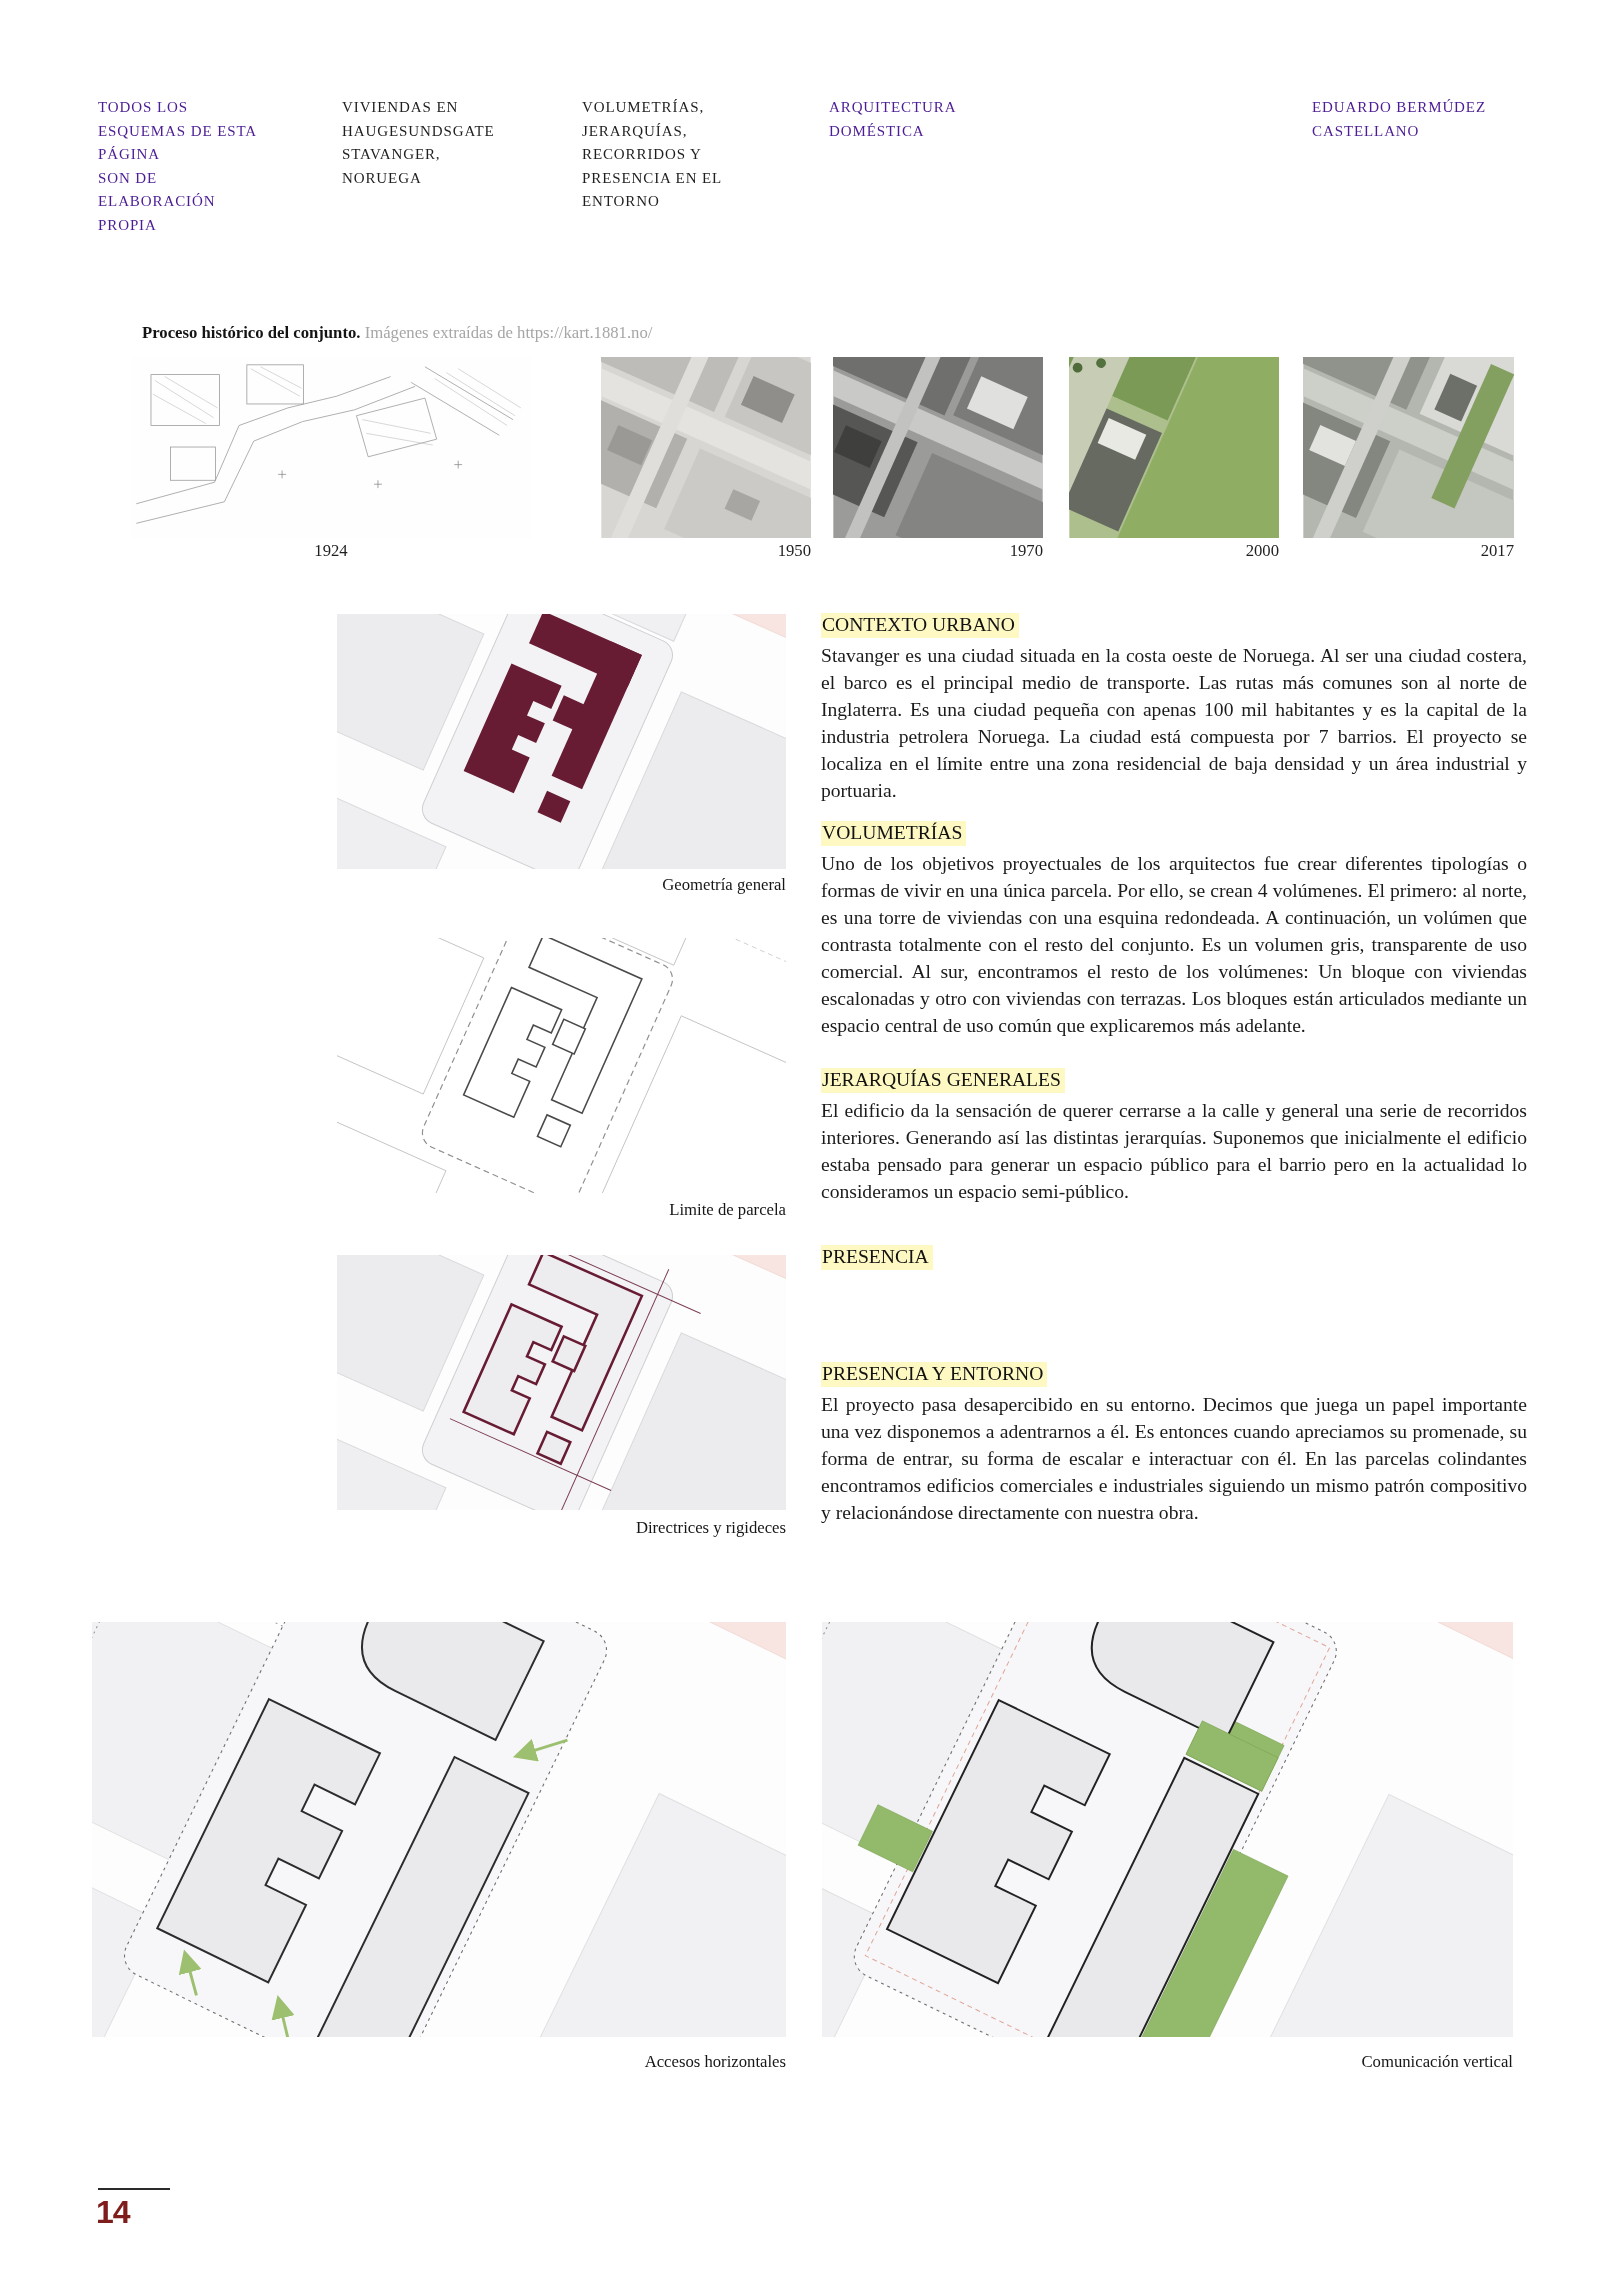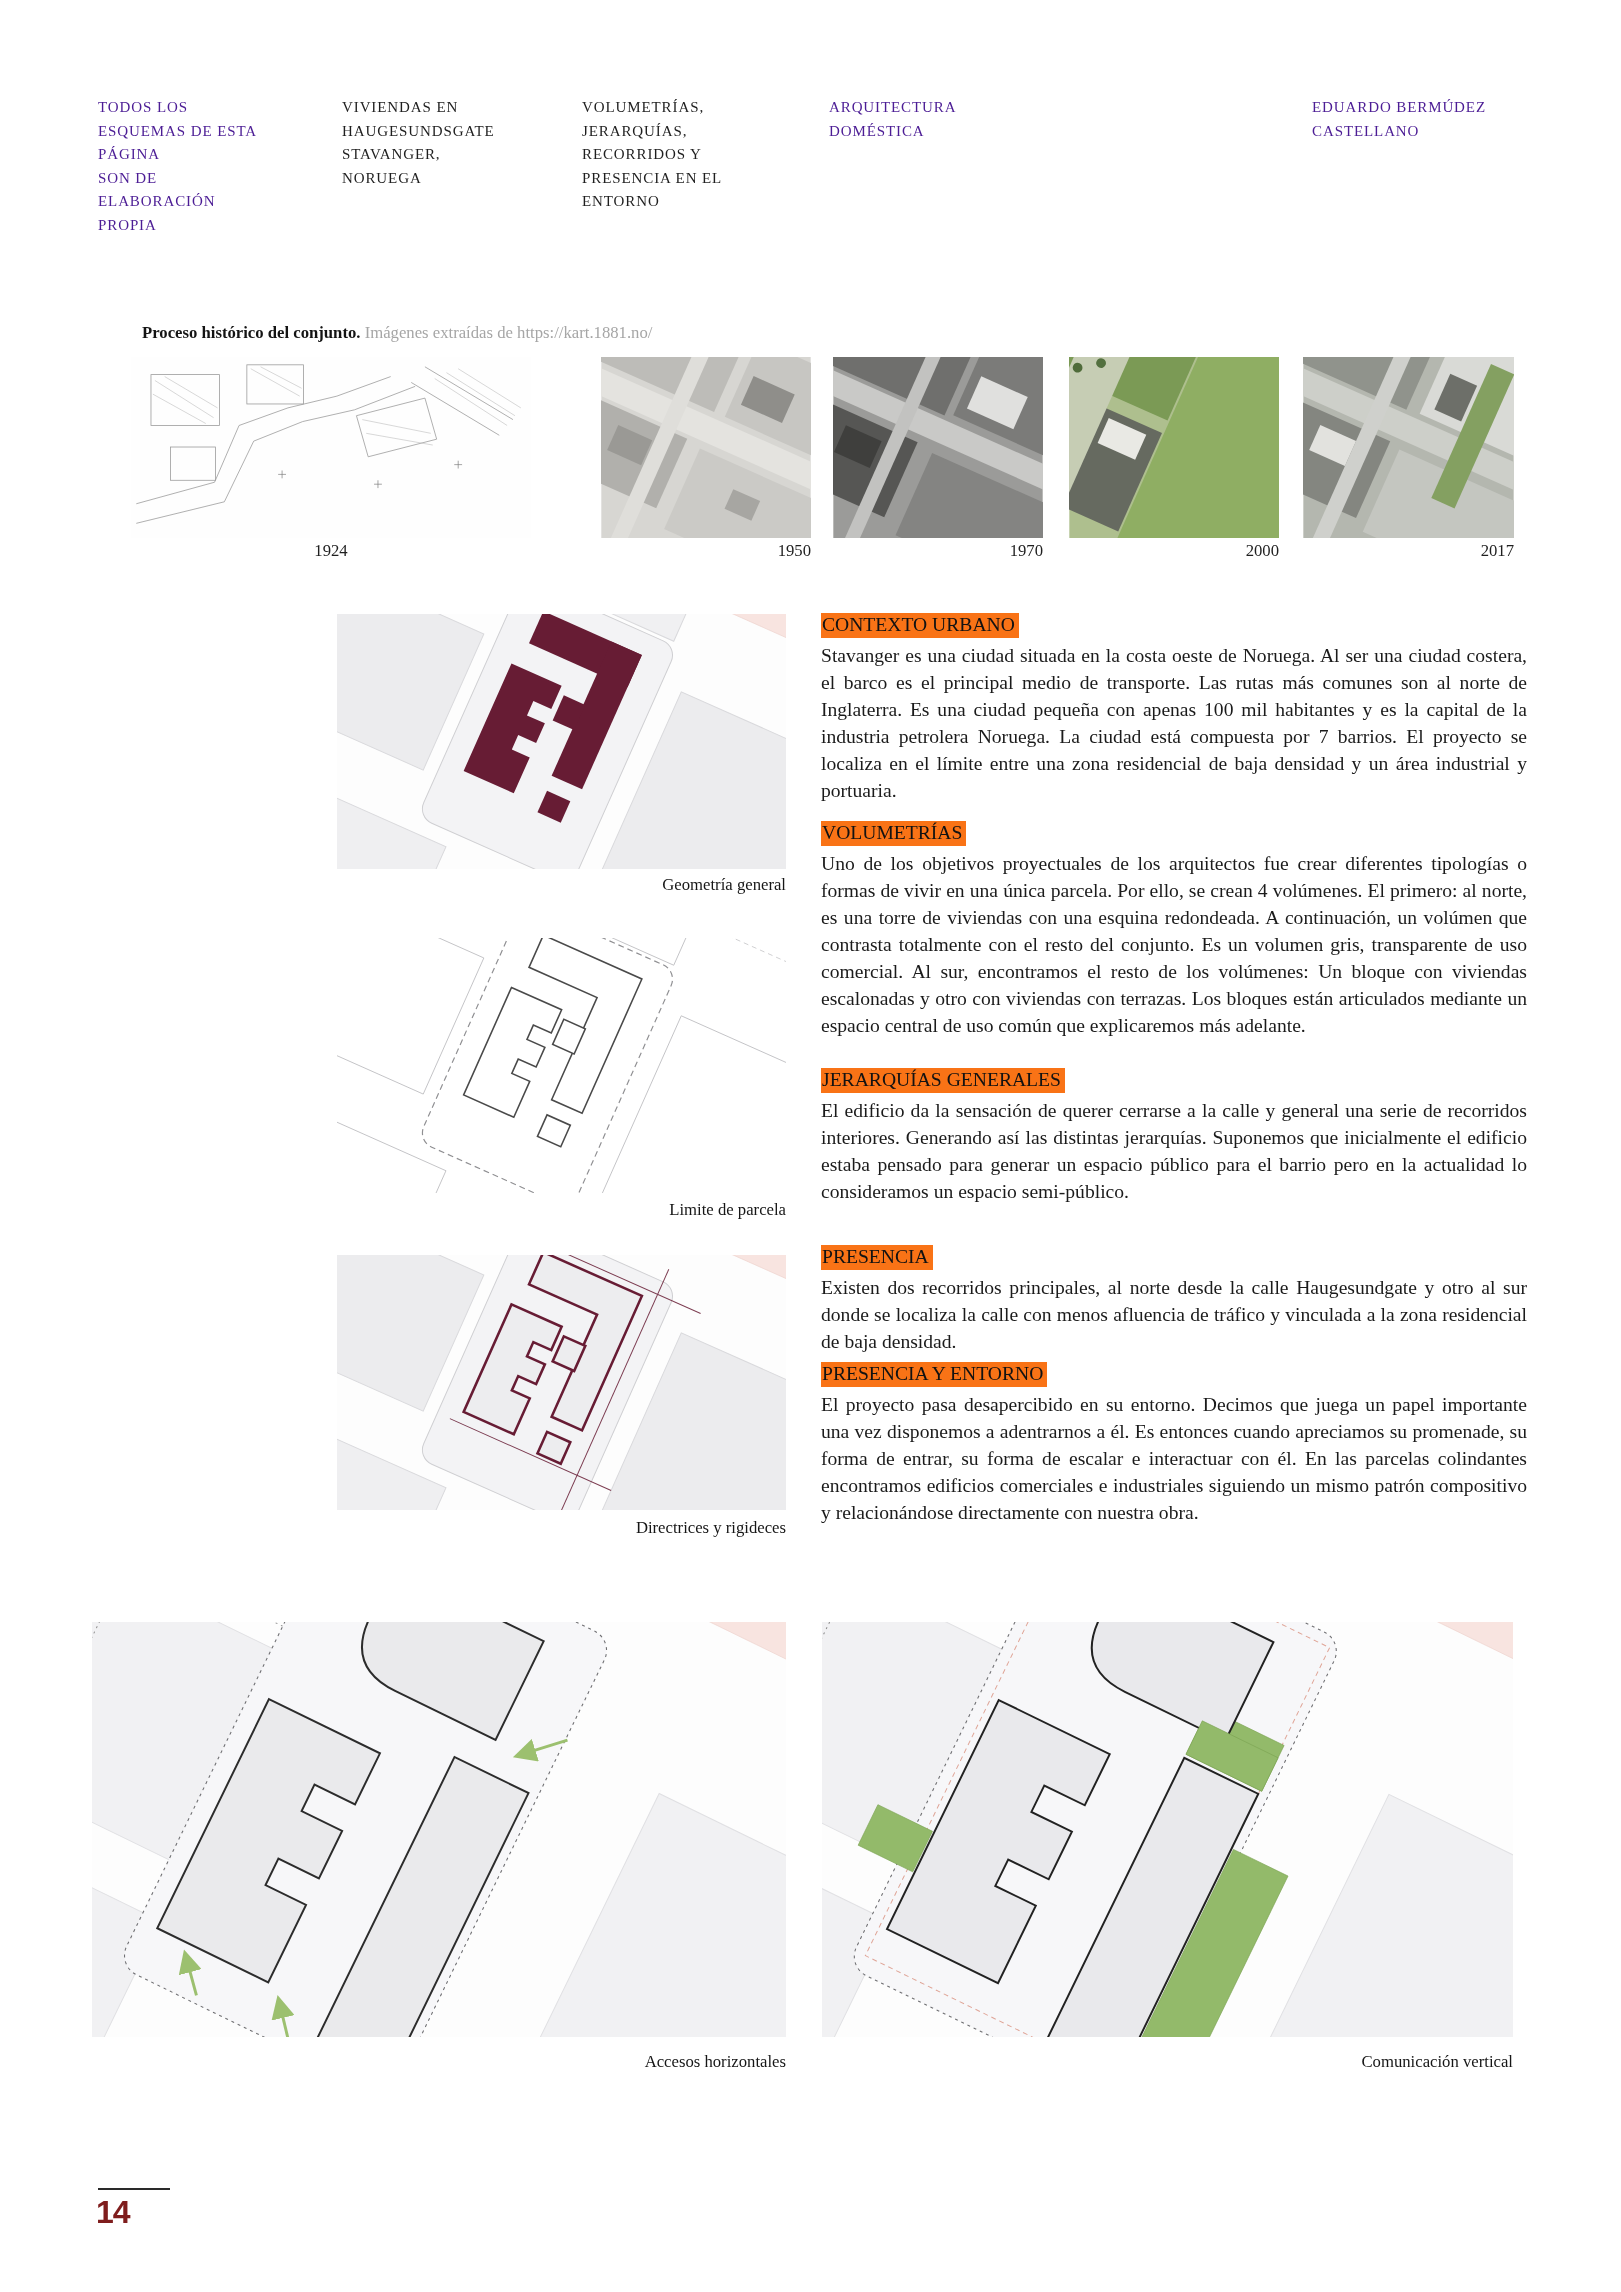"CONTEXTO URBANO" .sec-h { background: #f97316 -> #fef9c3 }
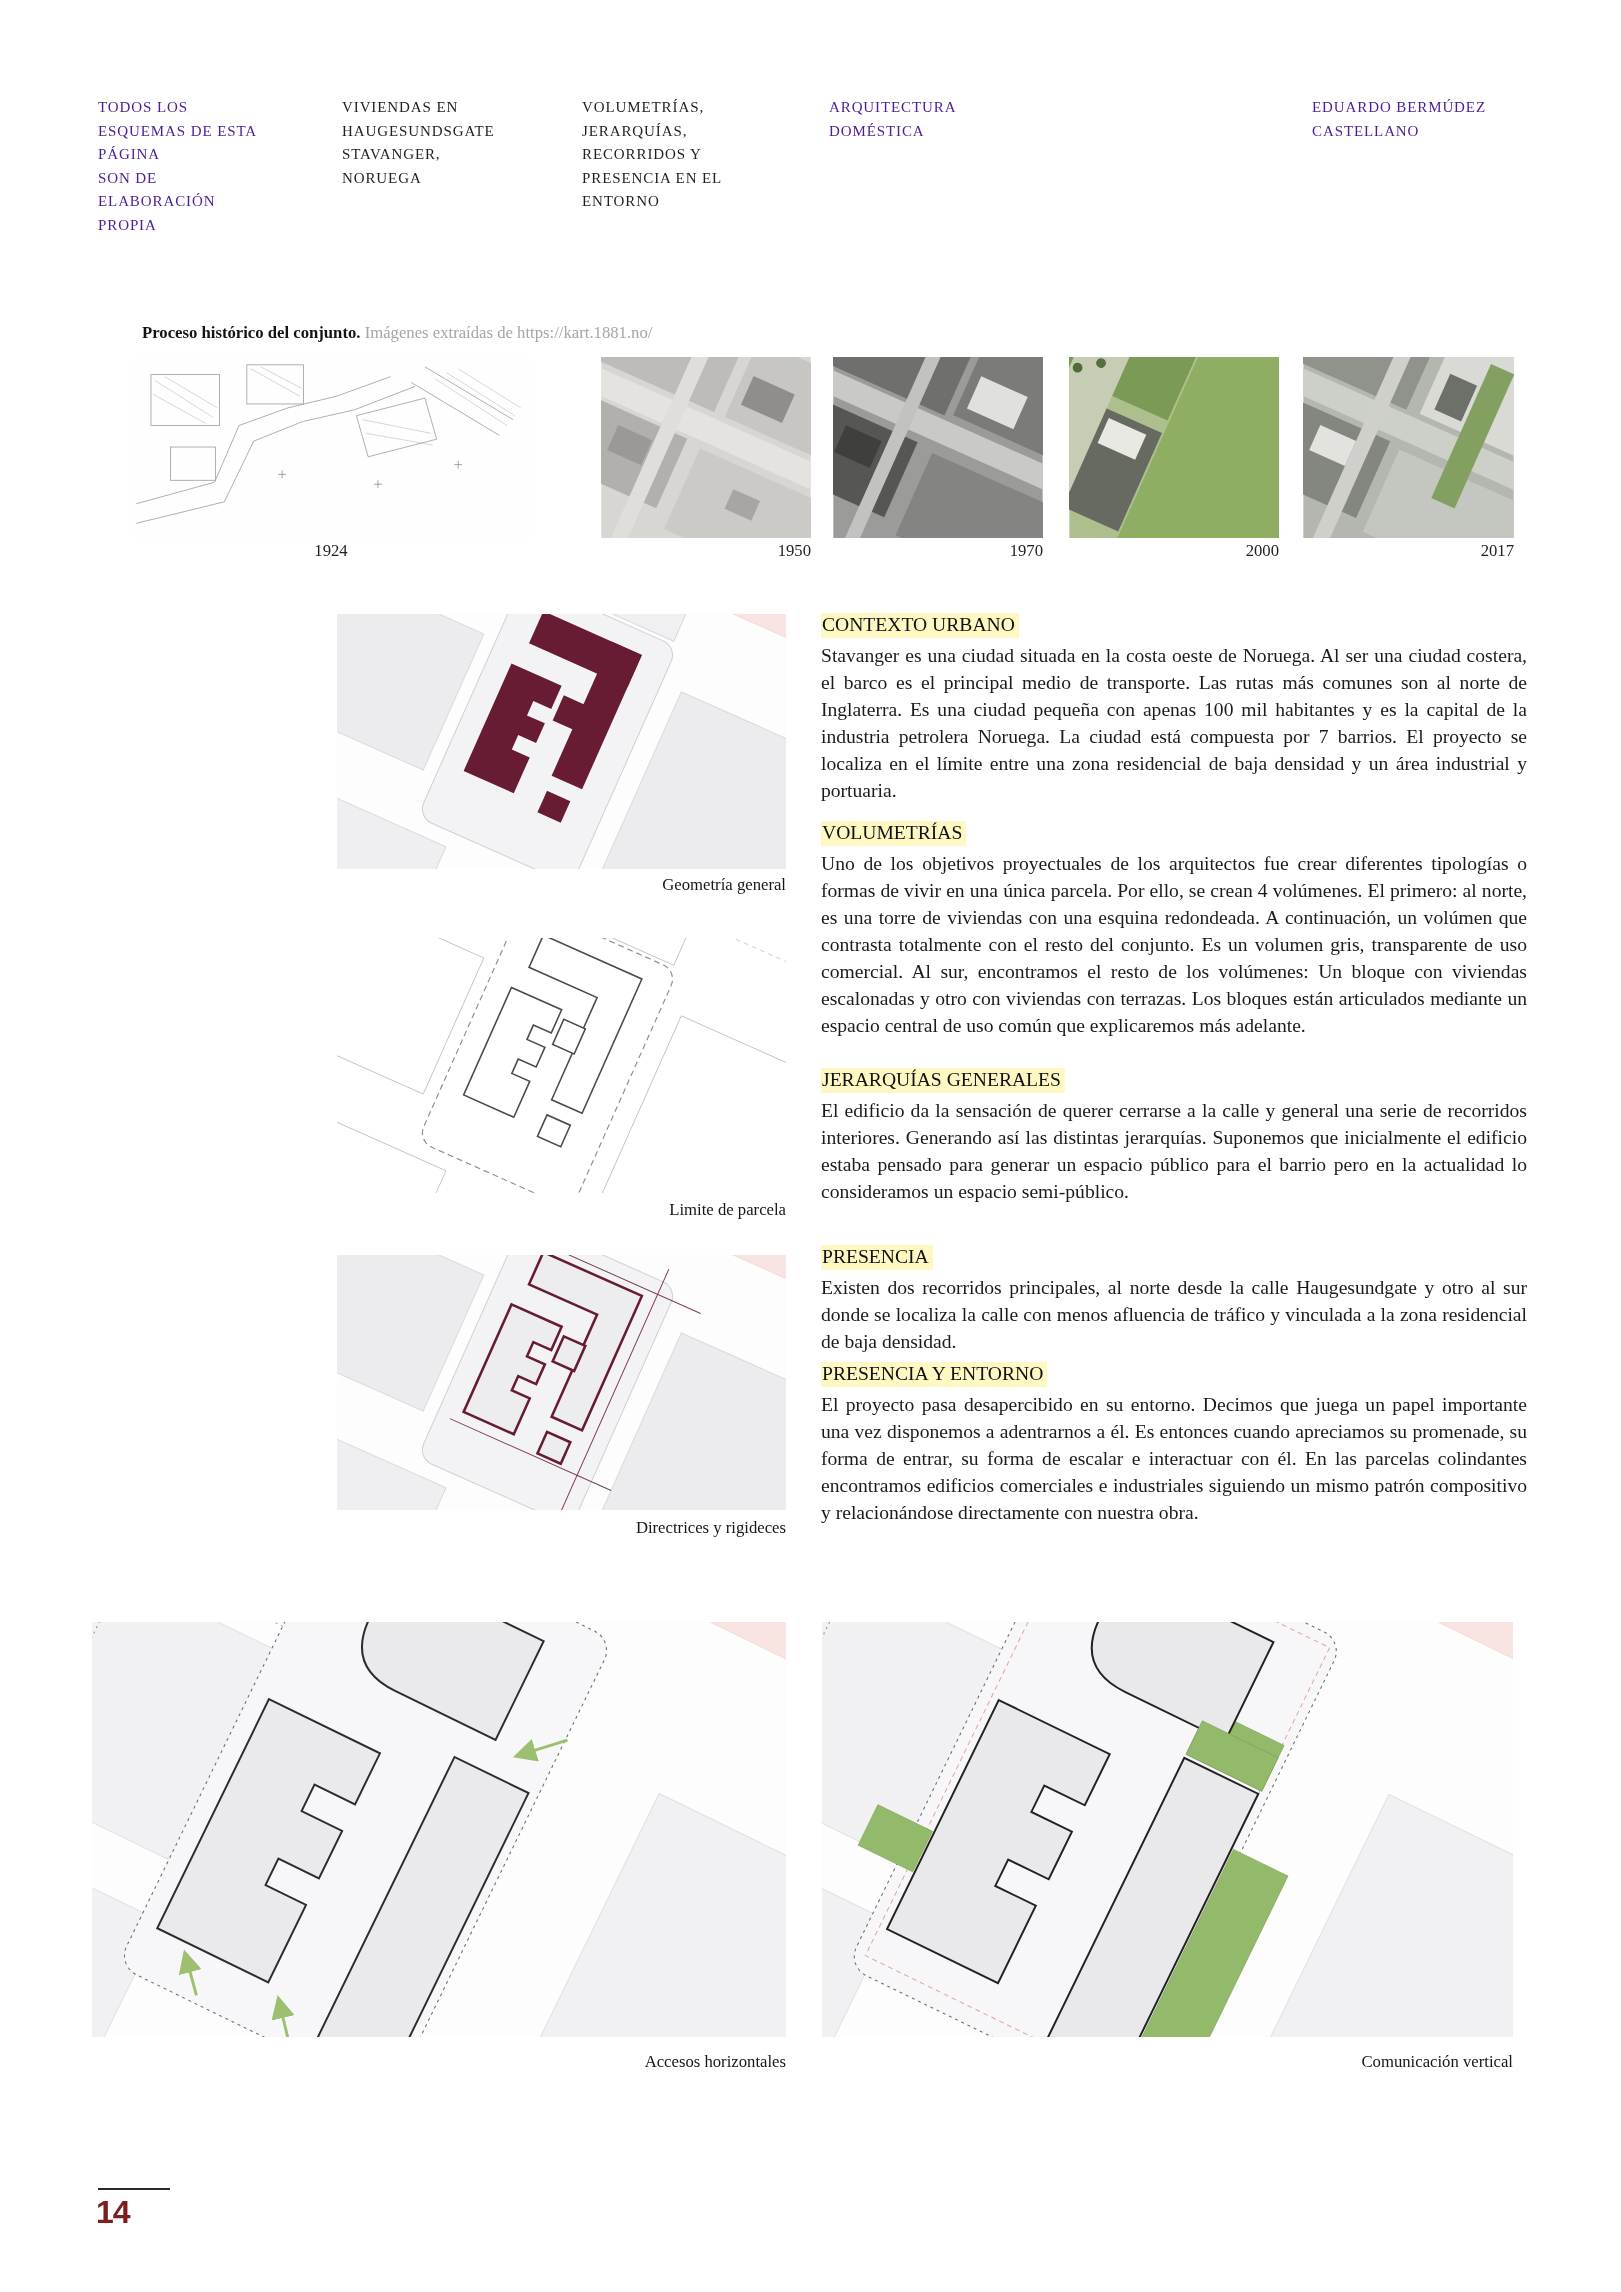"Existen dos recorridos principales, al" p.sec-p { html: <p>Existen dos recorridos principales, al norte desde la calle Haugesundgate y otro al sur donde se localiza la calle con menos afluencia de tráfico y vinculada a la zona residencial de baja densidad.</p> -> none }
